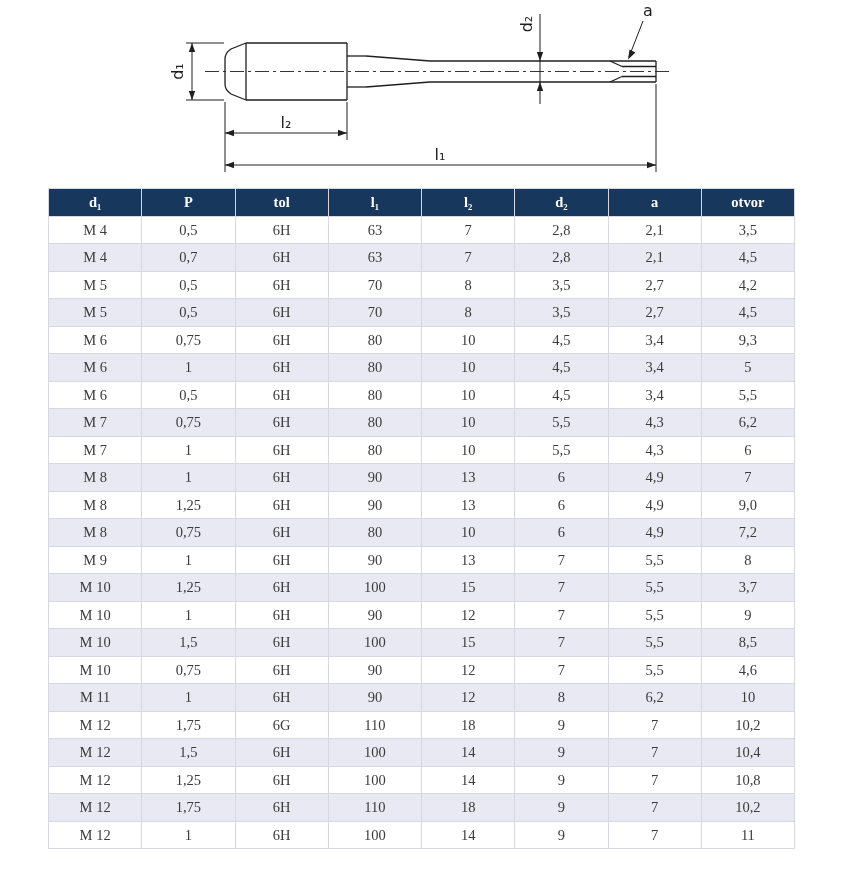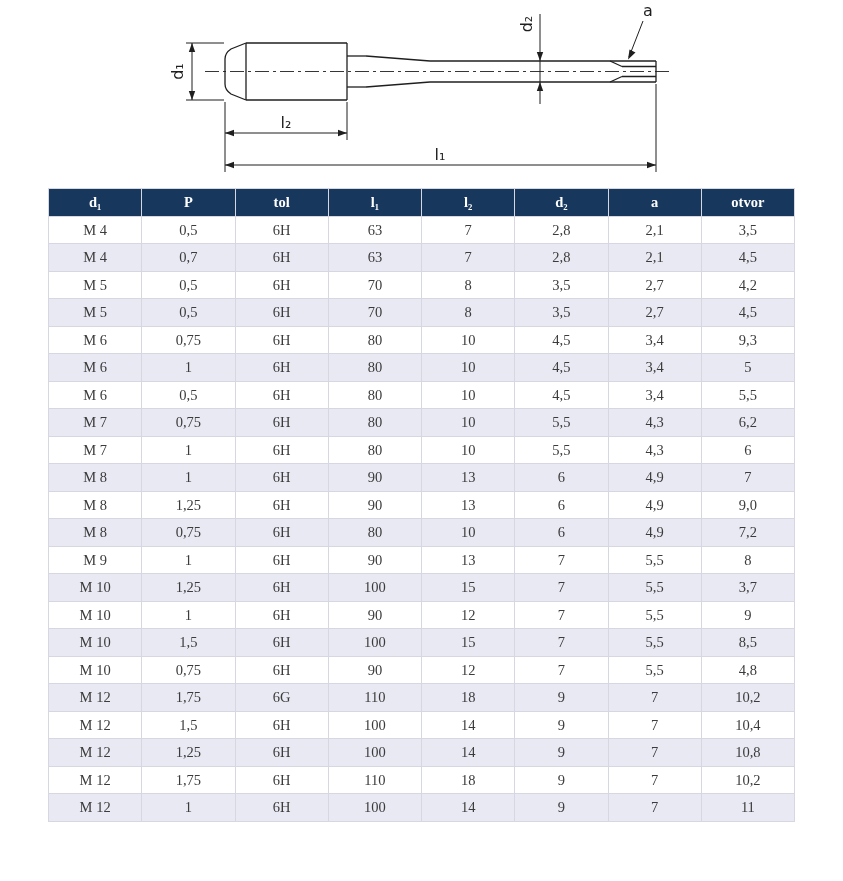"4,8" td { text: 4,8 -> 4,6 }
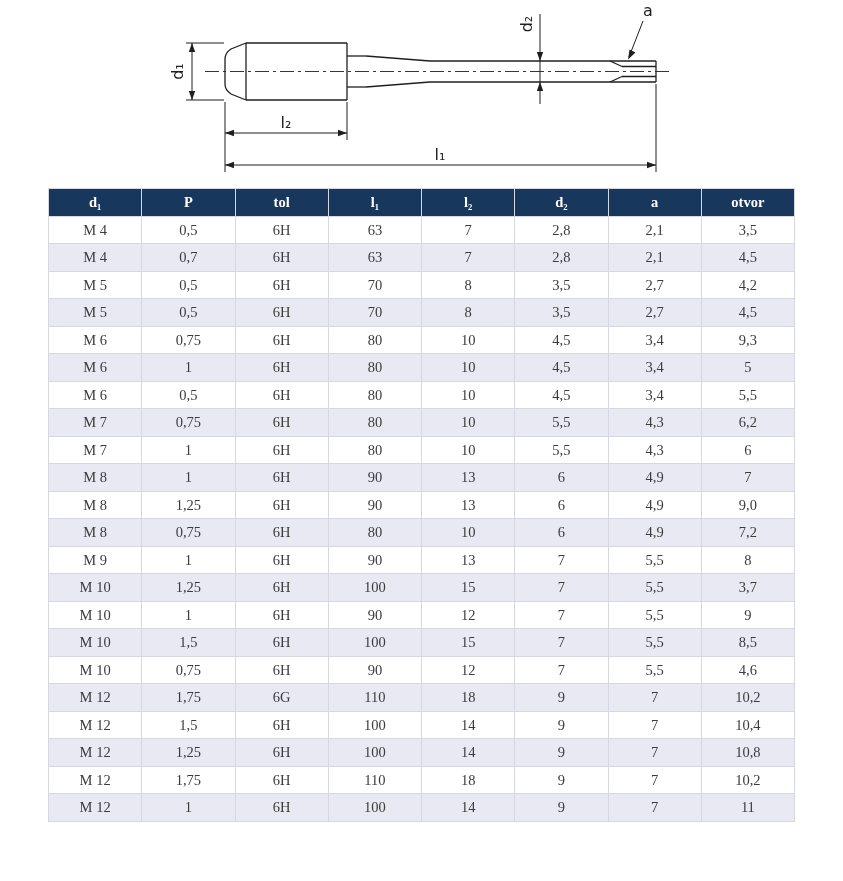"M 11" tr { html: none -> <tr> <td>M 11</td> <td>1</td> <td>6H</td> <td>90</td> <td>12</td> <td>8</td> <td>6,2</td> <td>10</td> </tr> }
